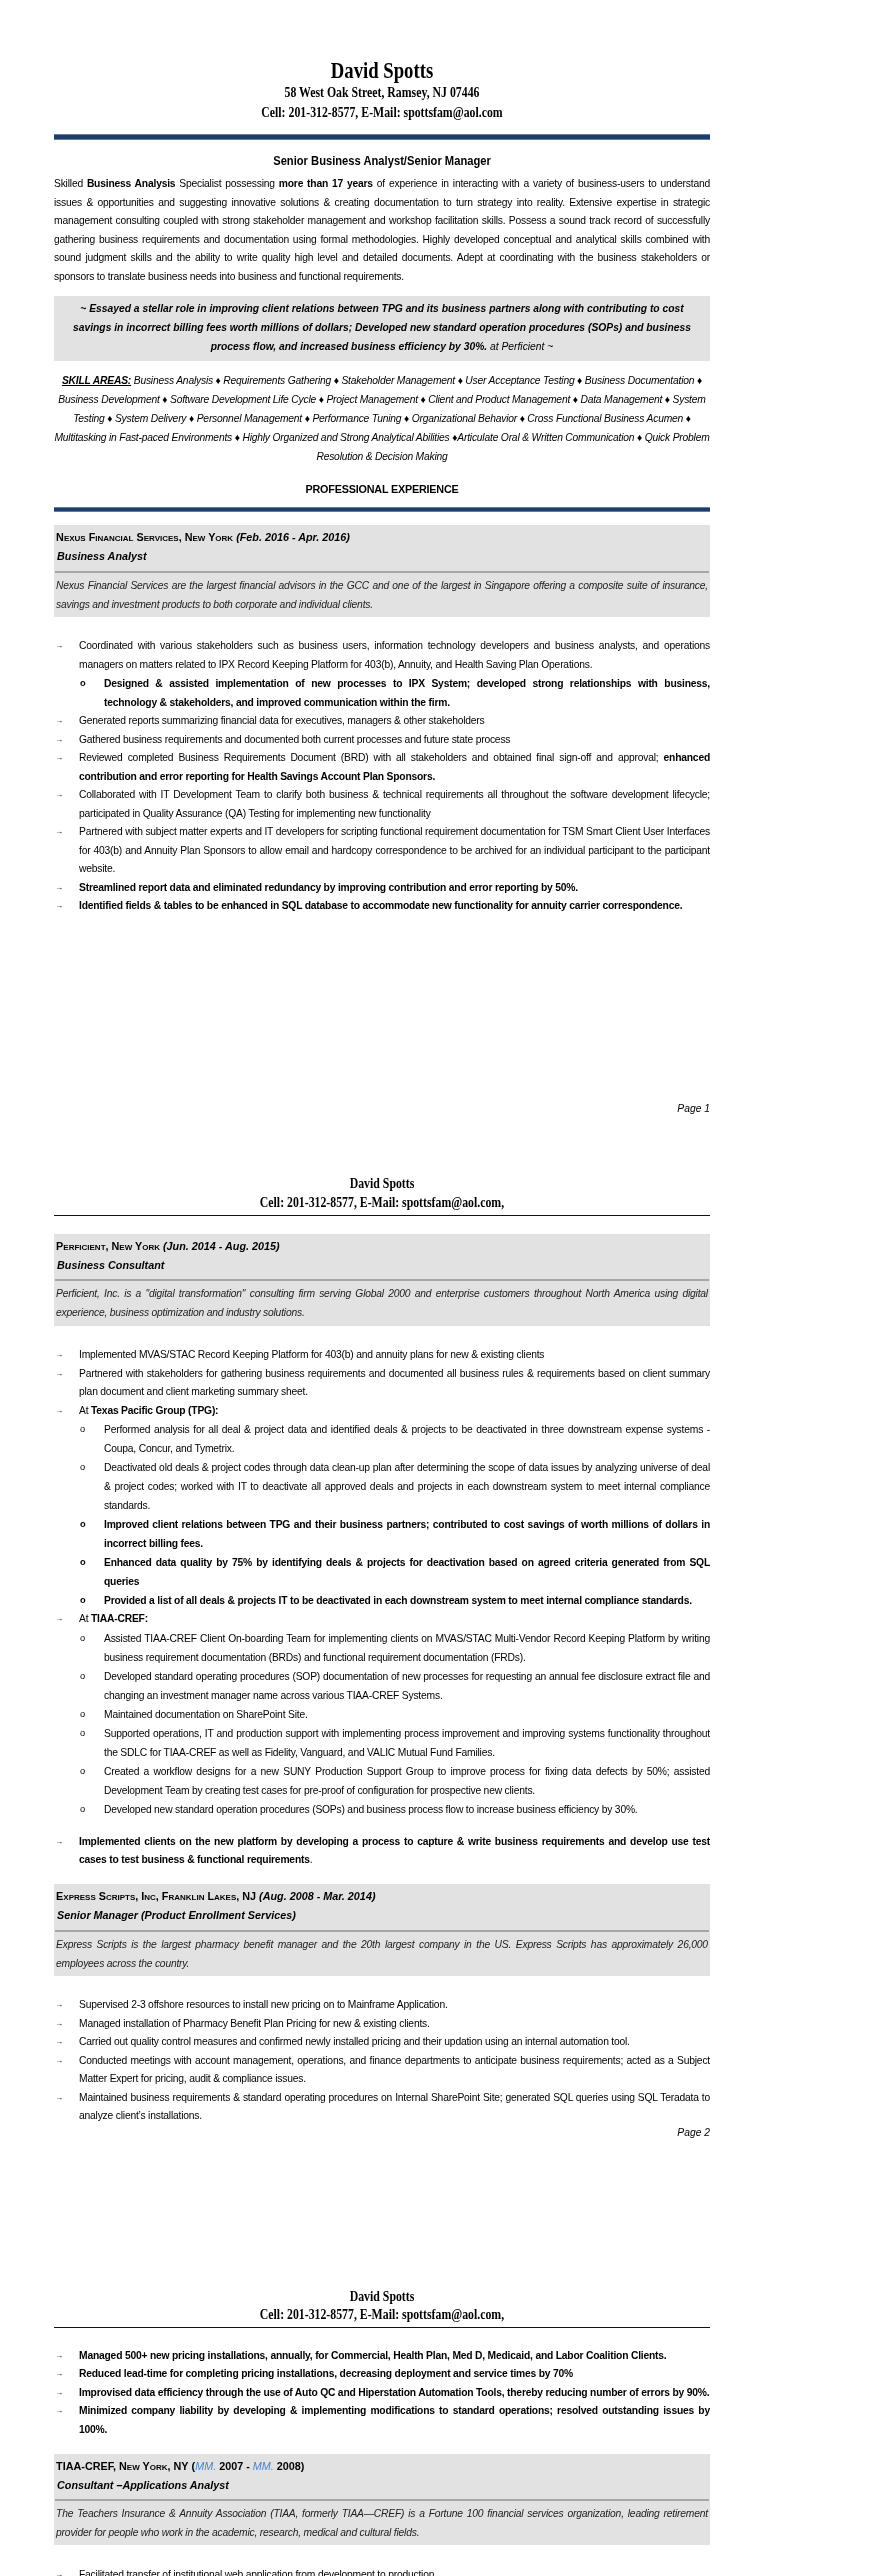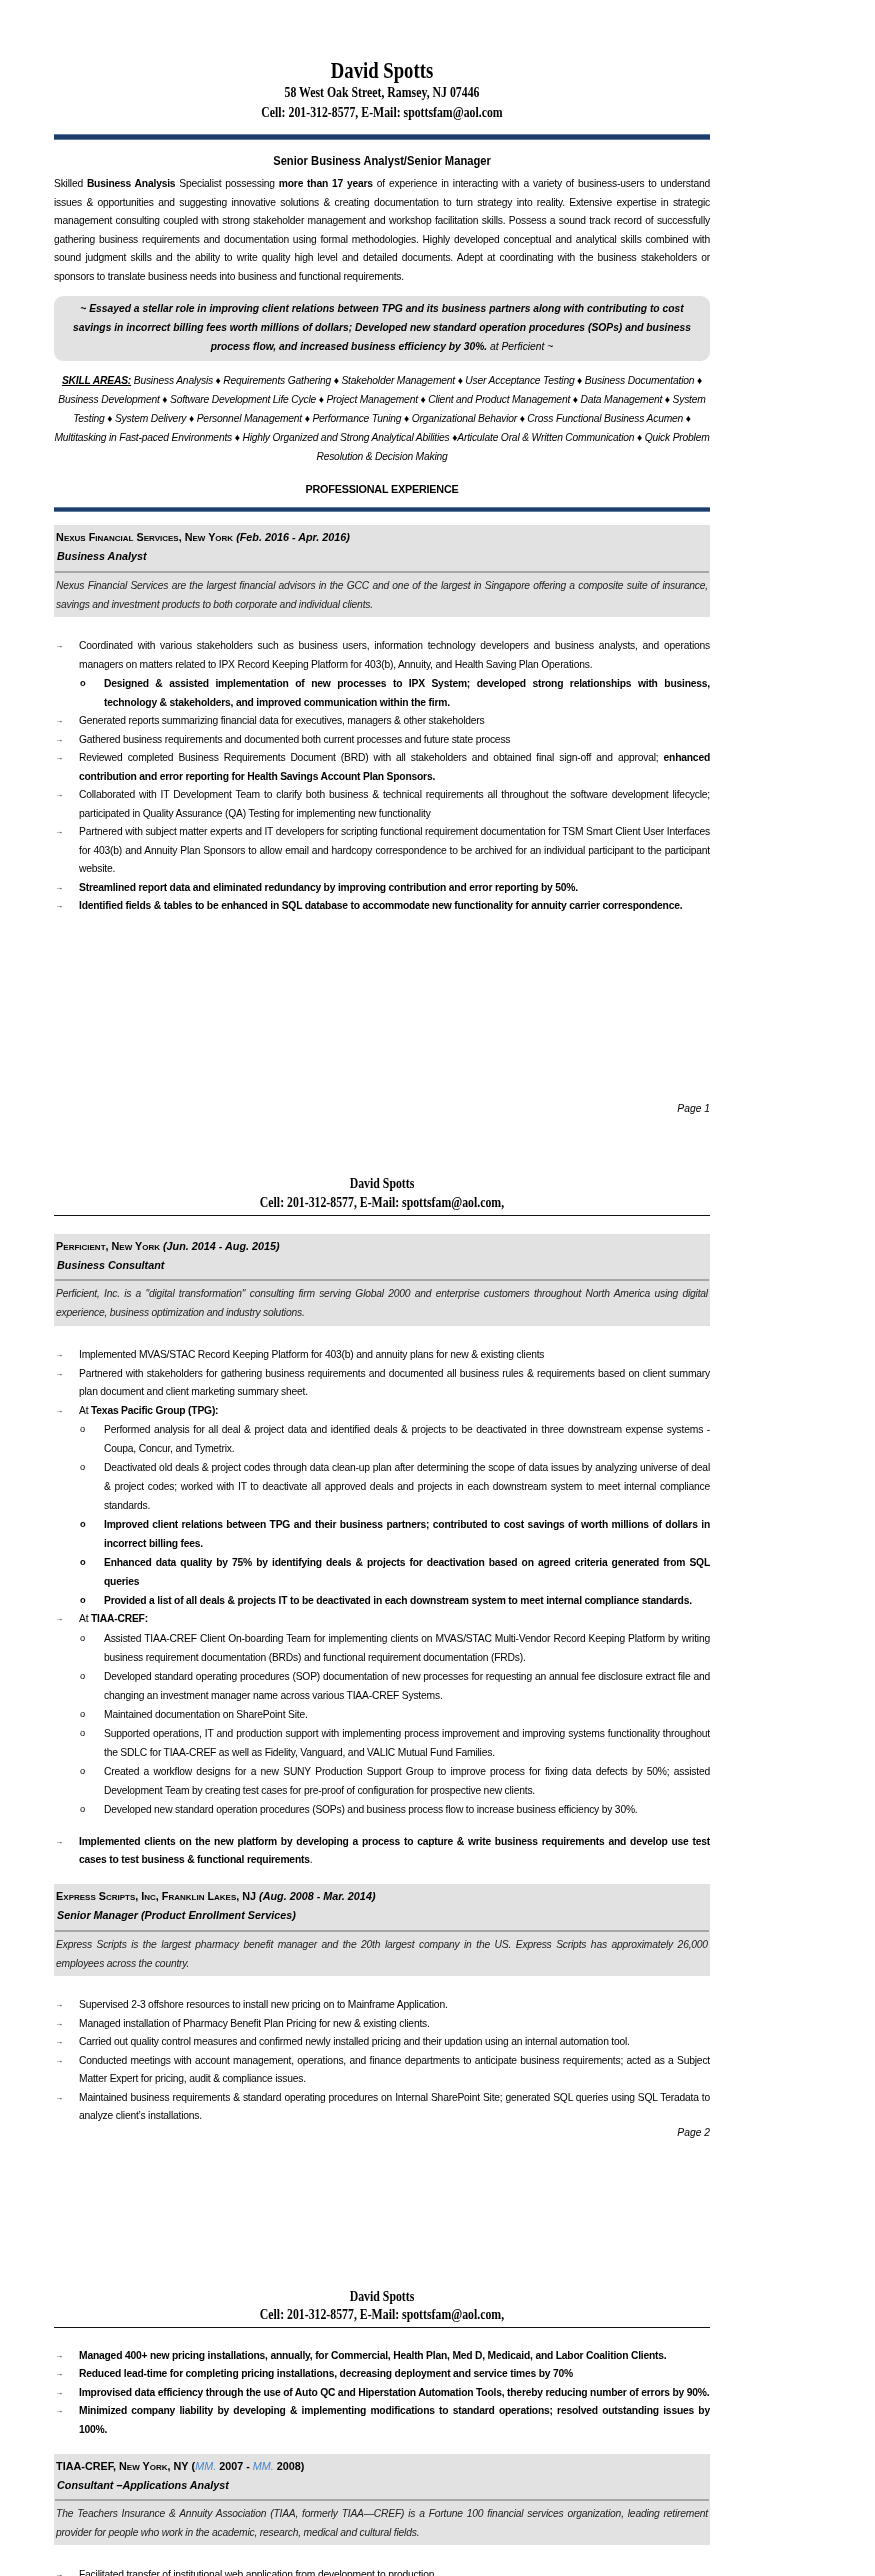"~ Essayed a stellar role" .highlight-box { border-radius: 9px -> none }
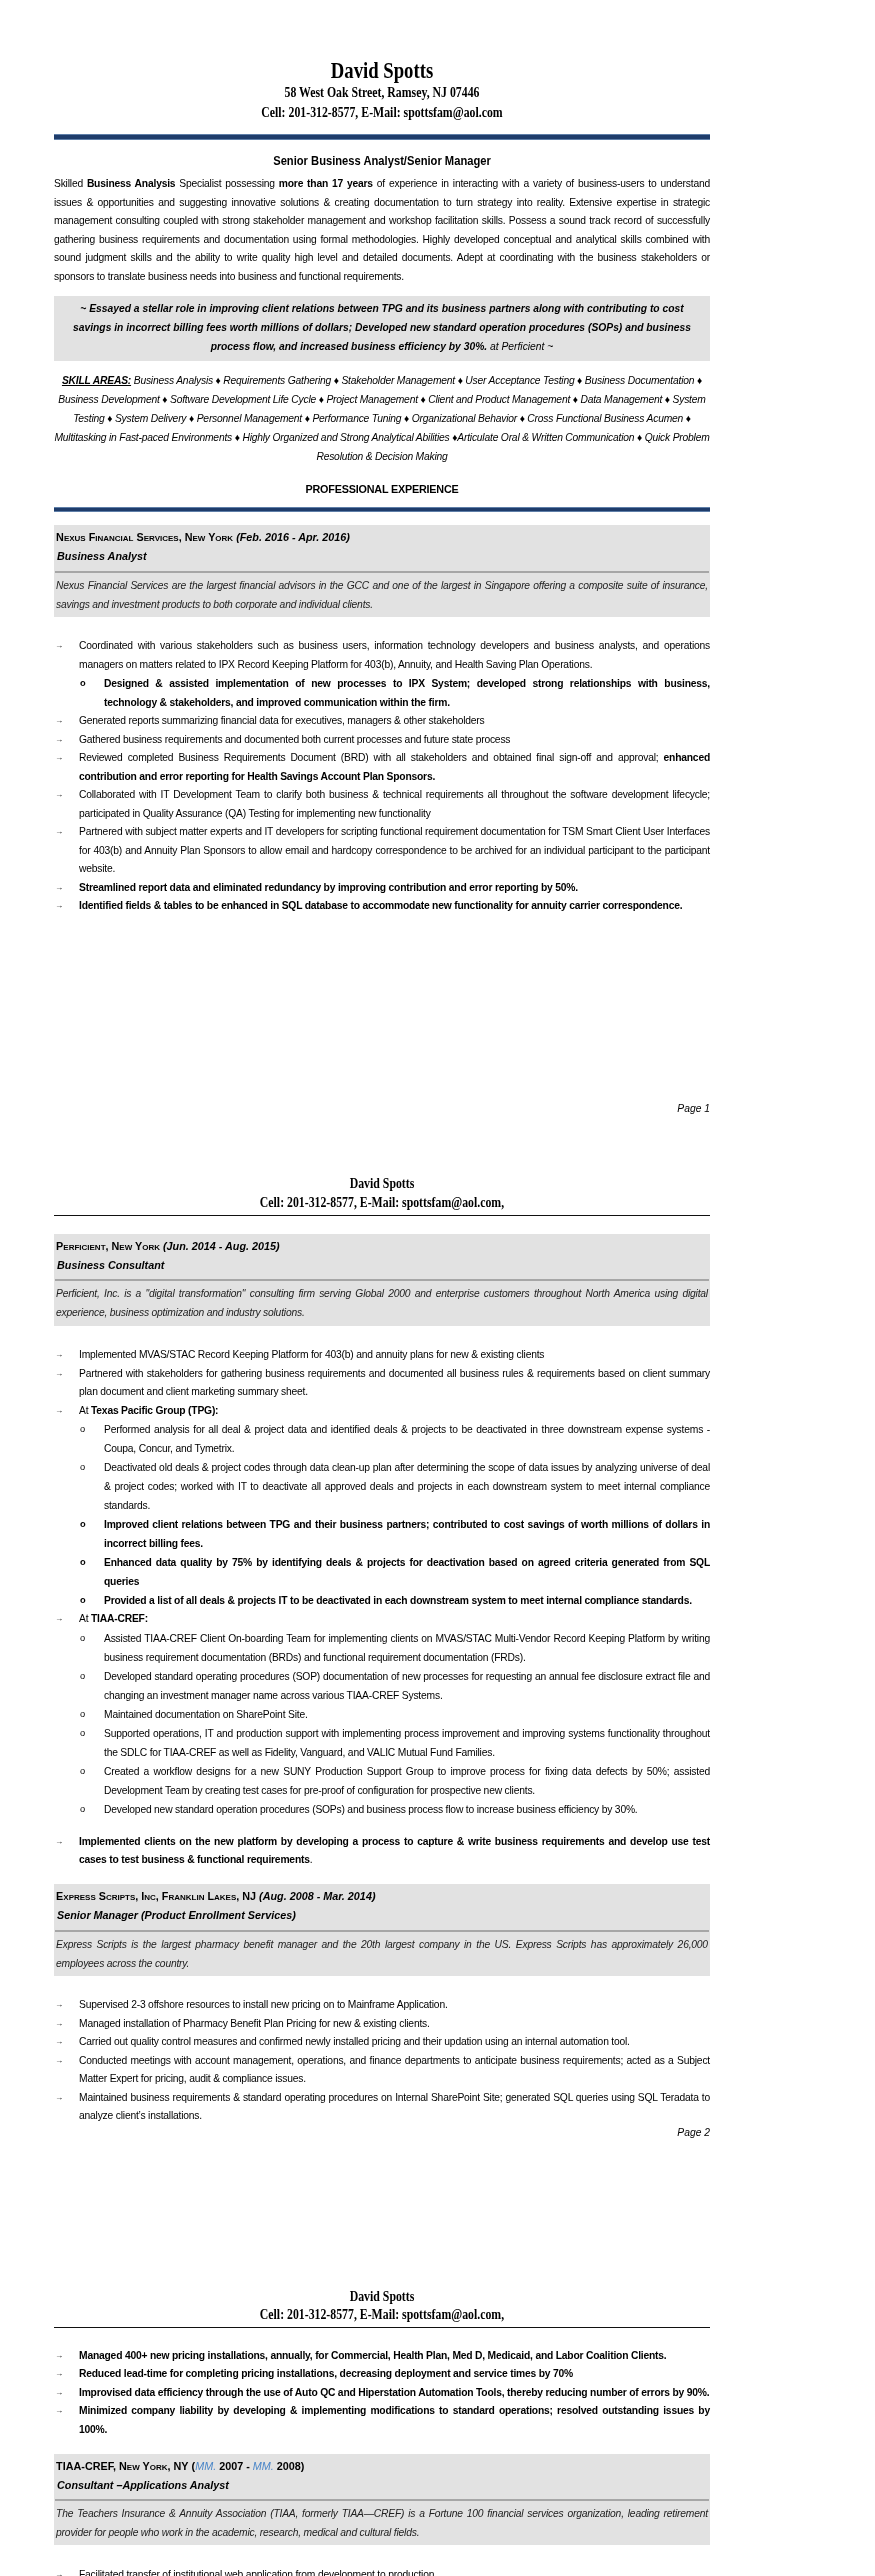"Managed 400+ new pricing installations," span { text: 400+ -> 500+ }
